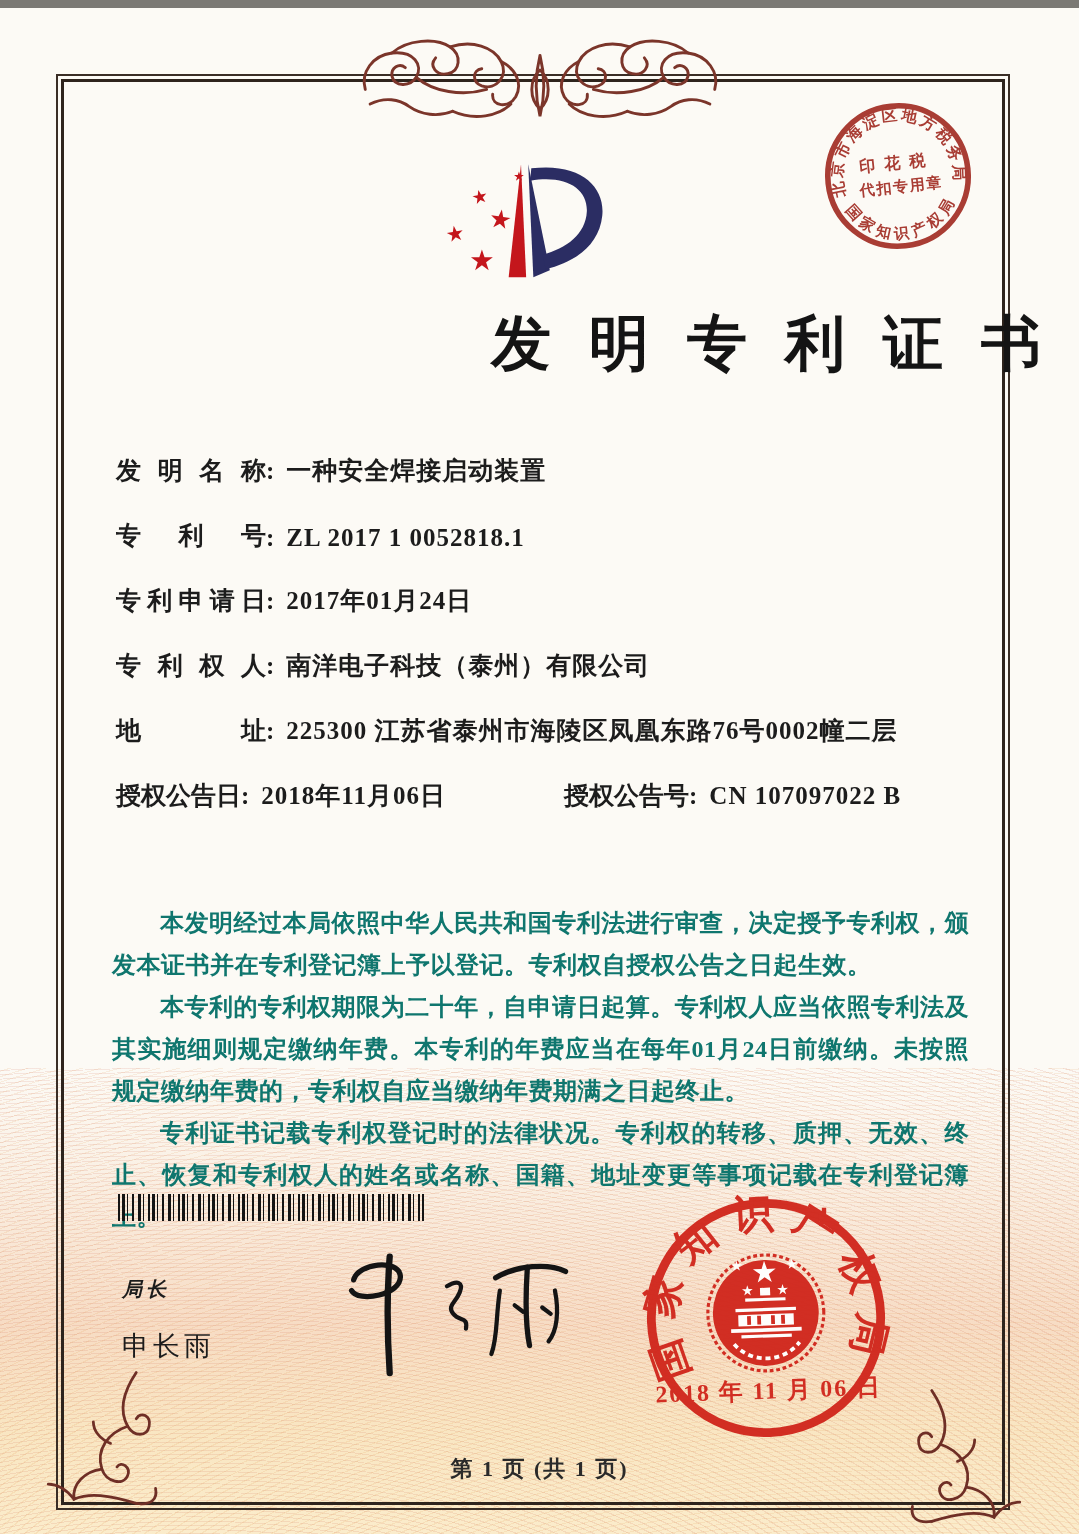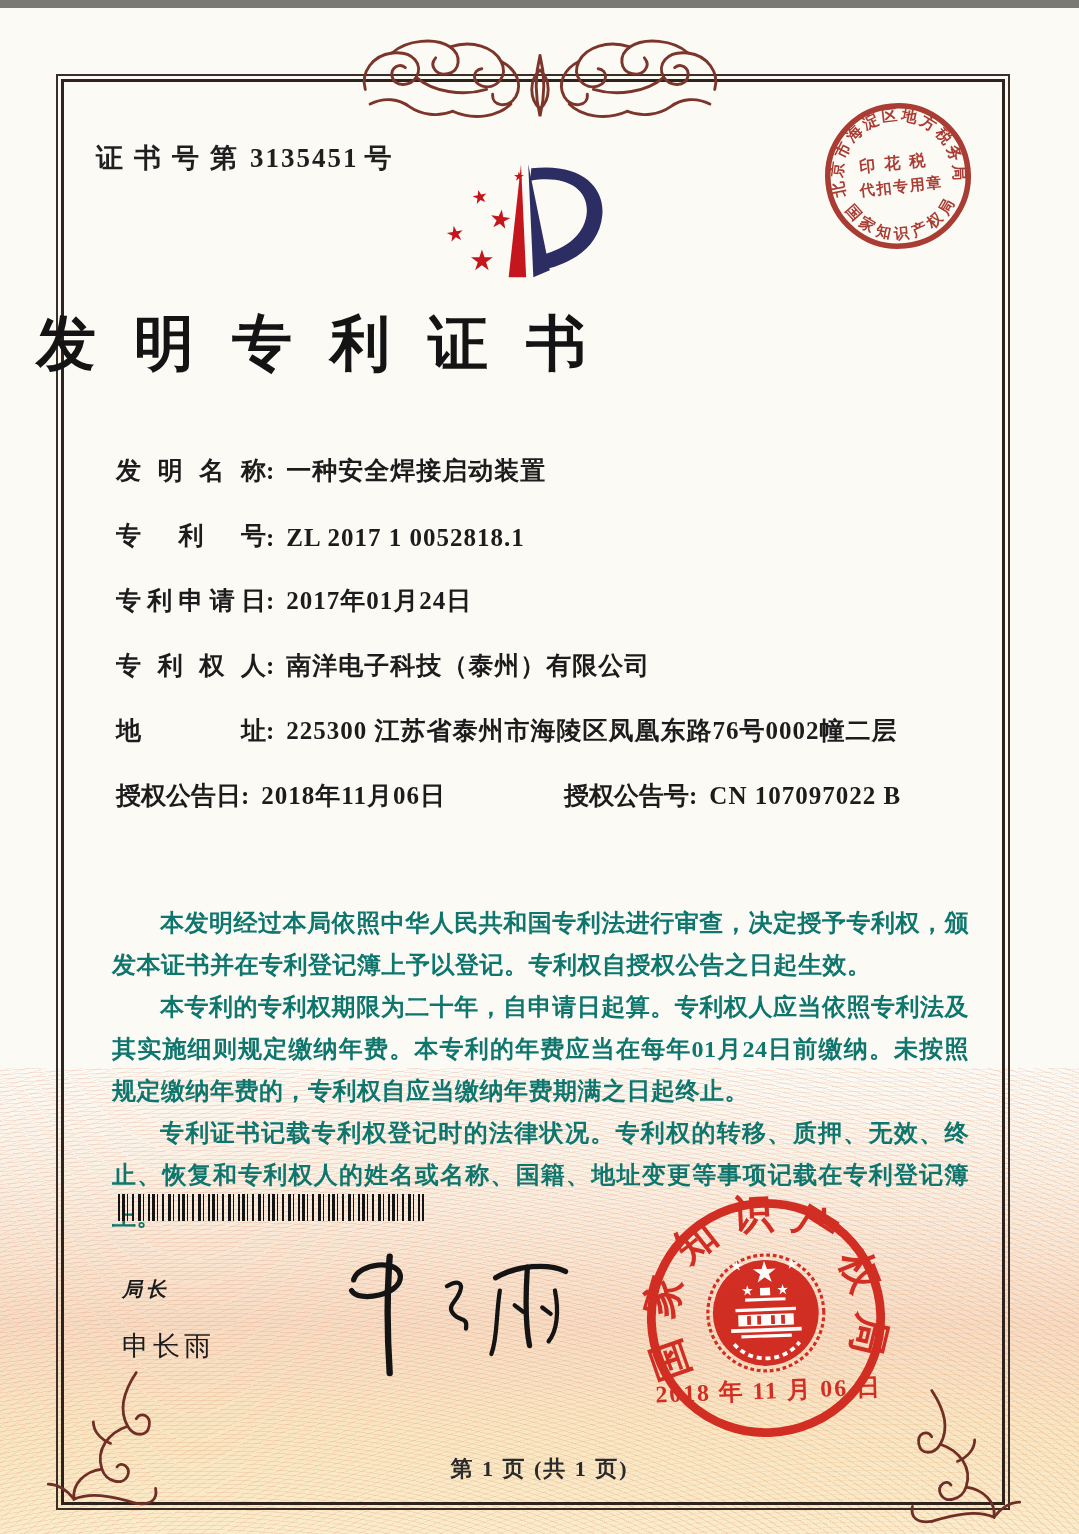"证书号第3135451 号" div.cert-no { html: <div> <span>证书号第</span><span>3135451</span><span>号</span> </div> -> none }
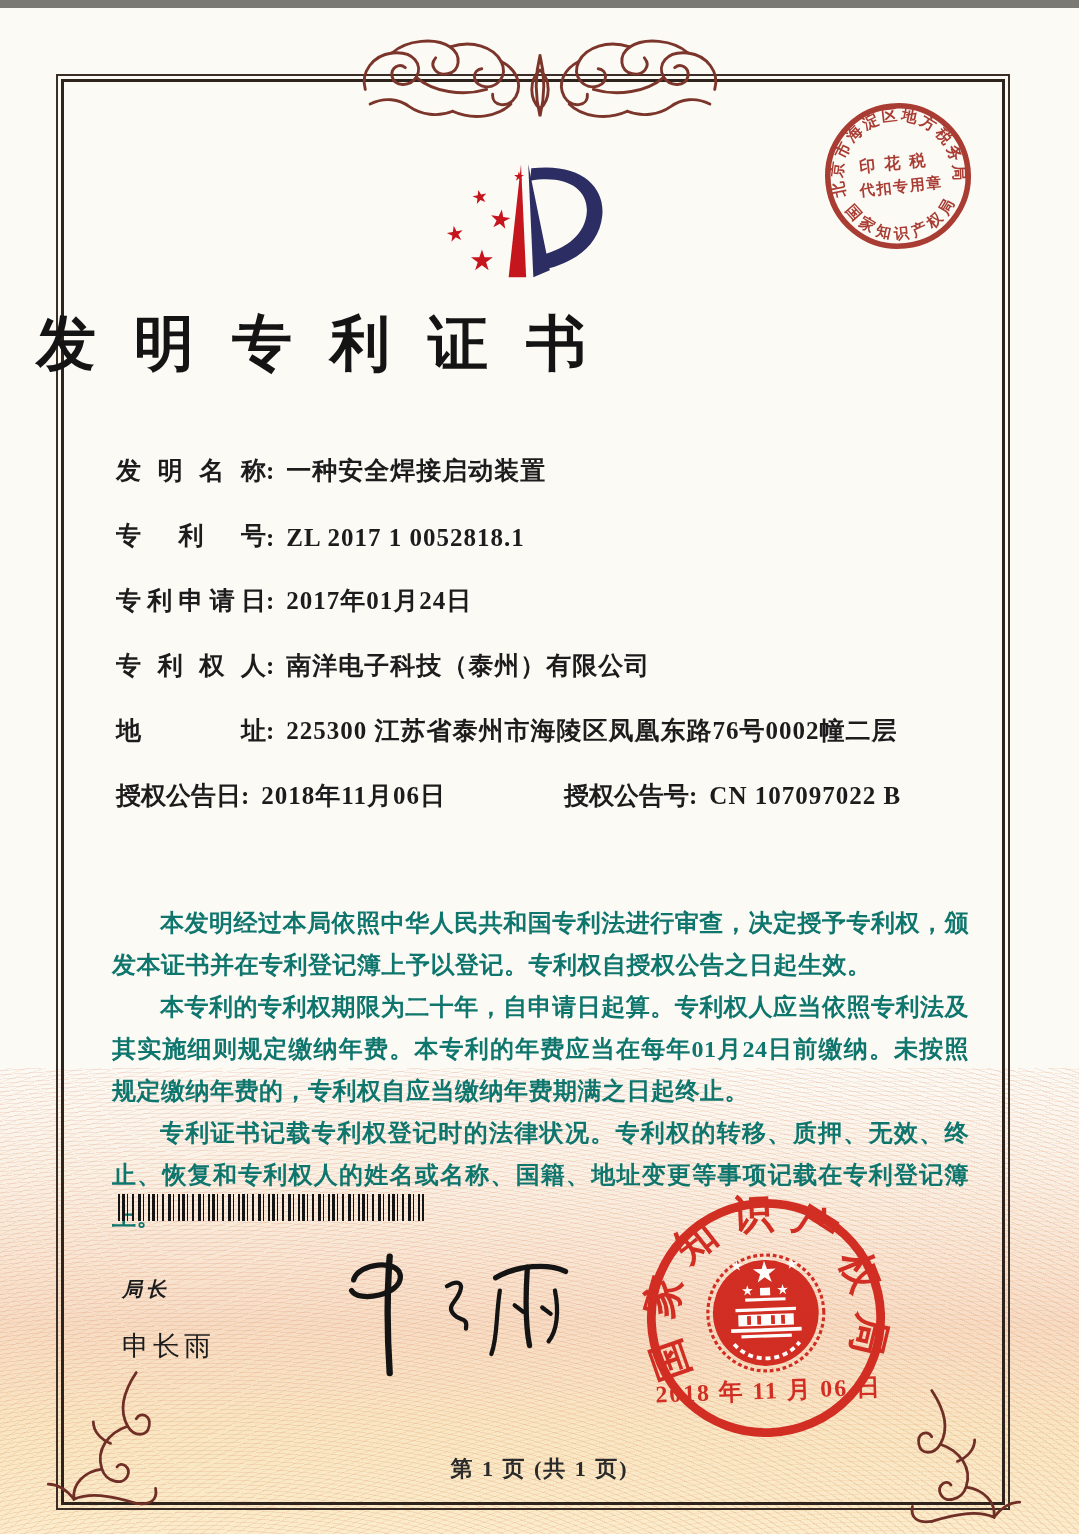"发明专利证书" .title { left: 16px -> 8px; text-align: left -> right }
